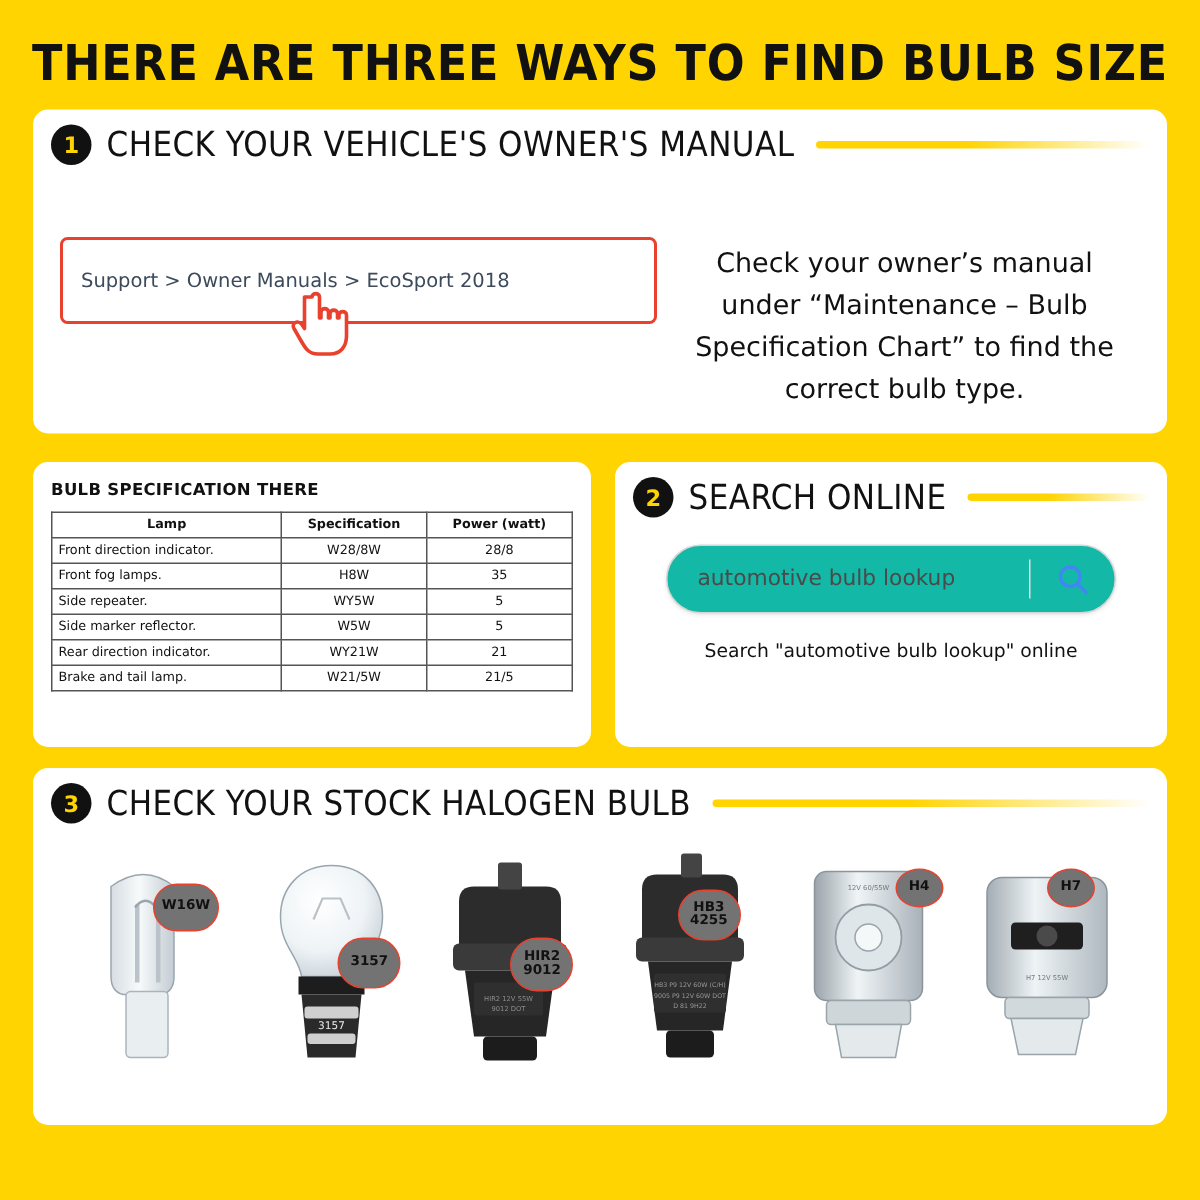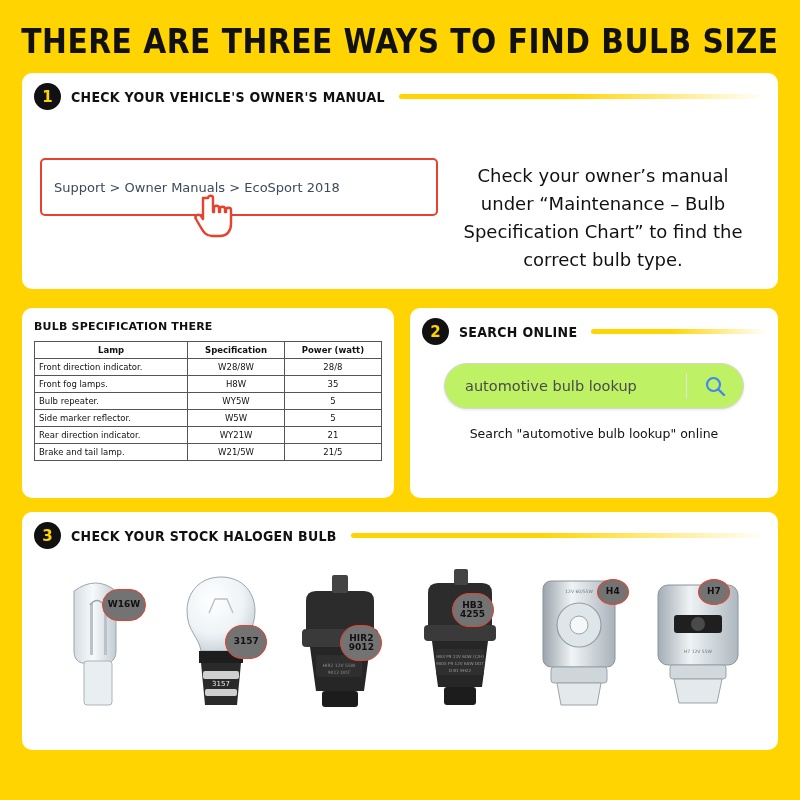"CHECK YOUR VEHICLE'S OWNER'S MANUAL" .sec-title { font-size: 14px -> 23px; font-weight: bold -> normal }
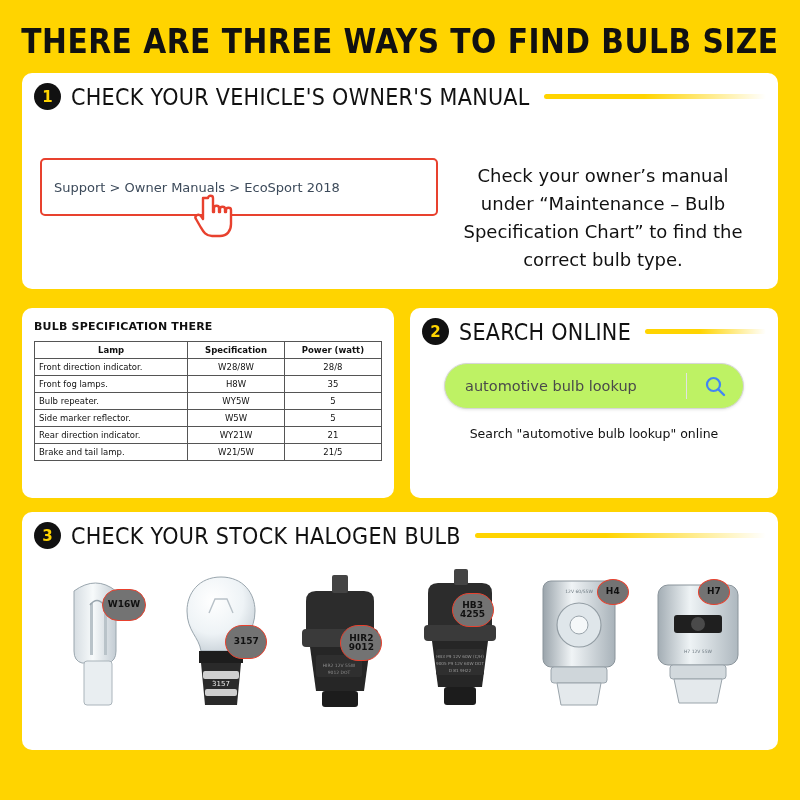"automotive bulb lookup" .search-box { background: #bef264 -> #14b8a6 }
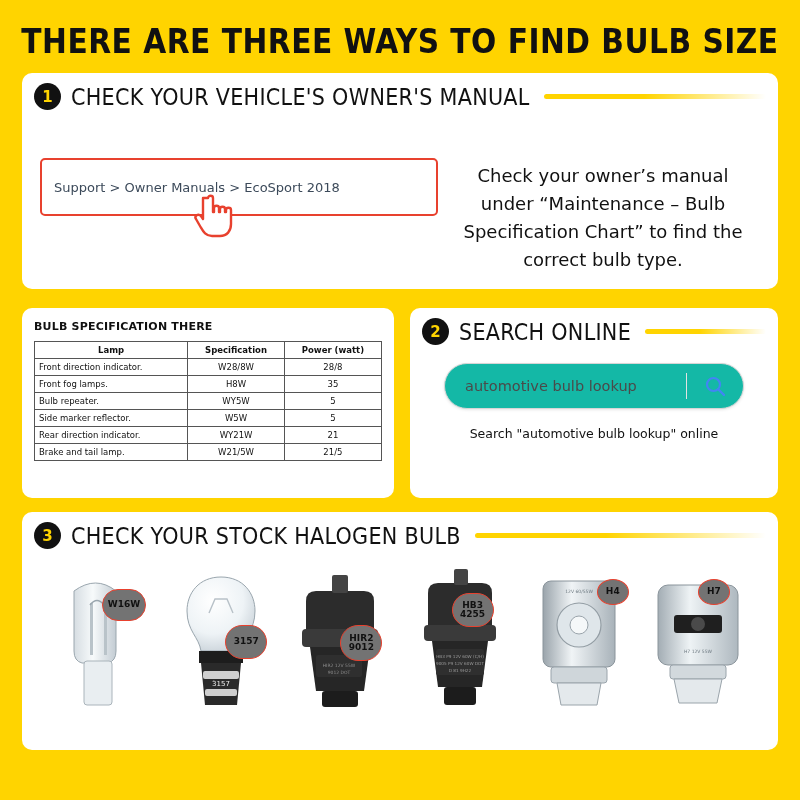"Bulb repeater." td.lamp { text: Bulb -> Side }
